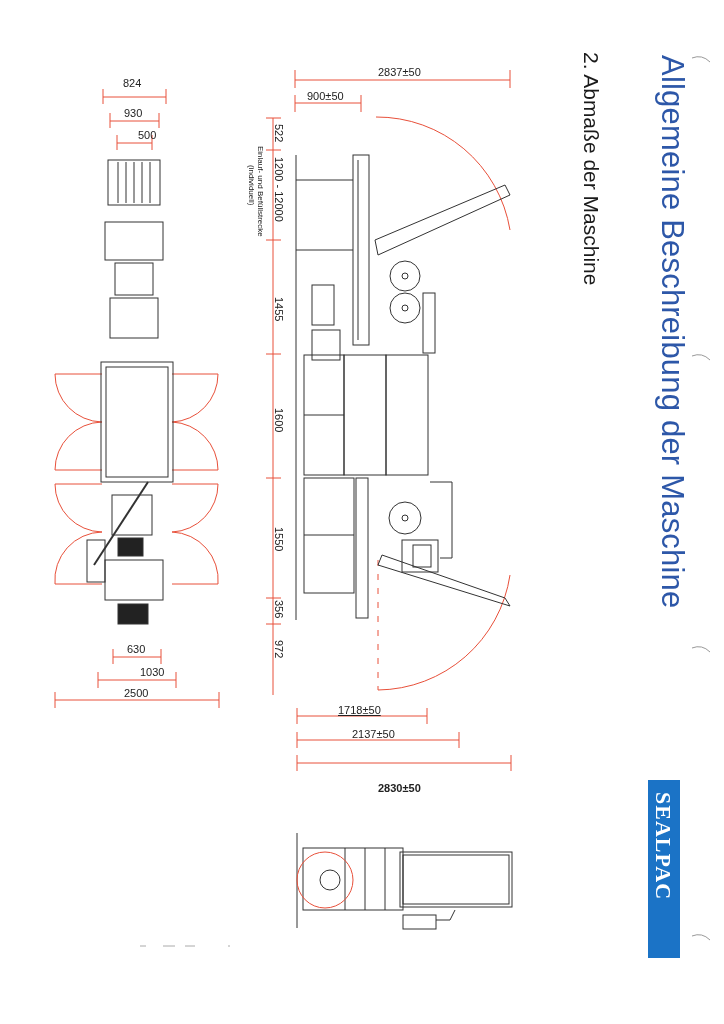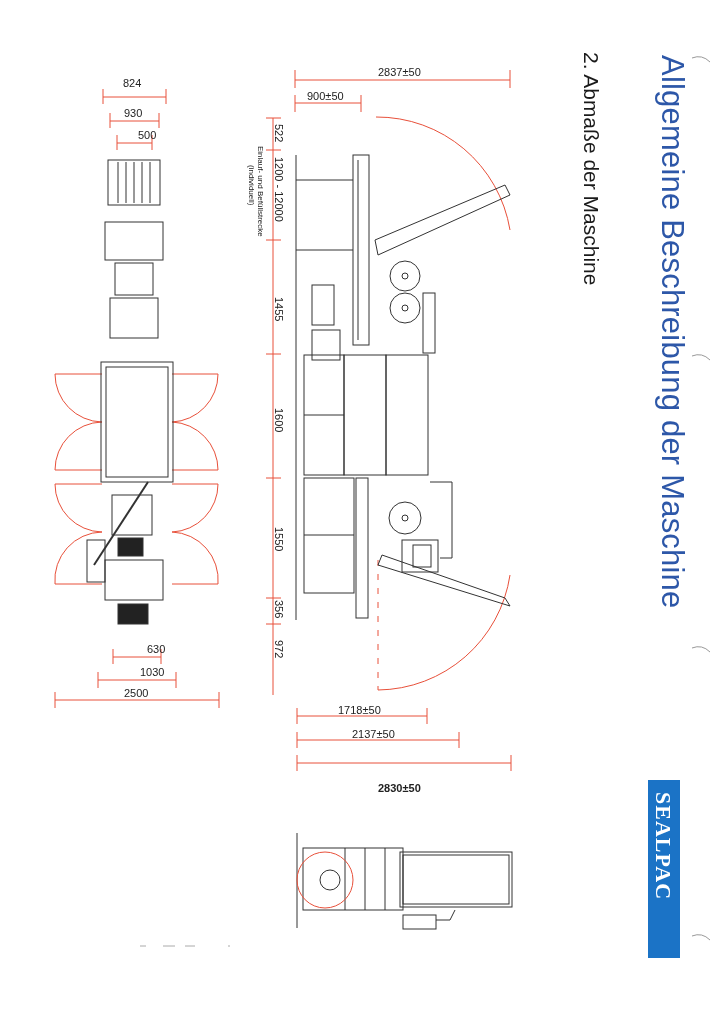"630" div.dim { margin-left: 20px -> none }
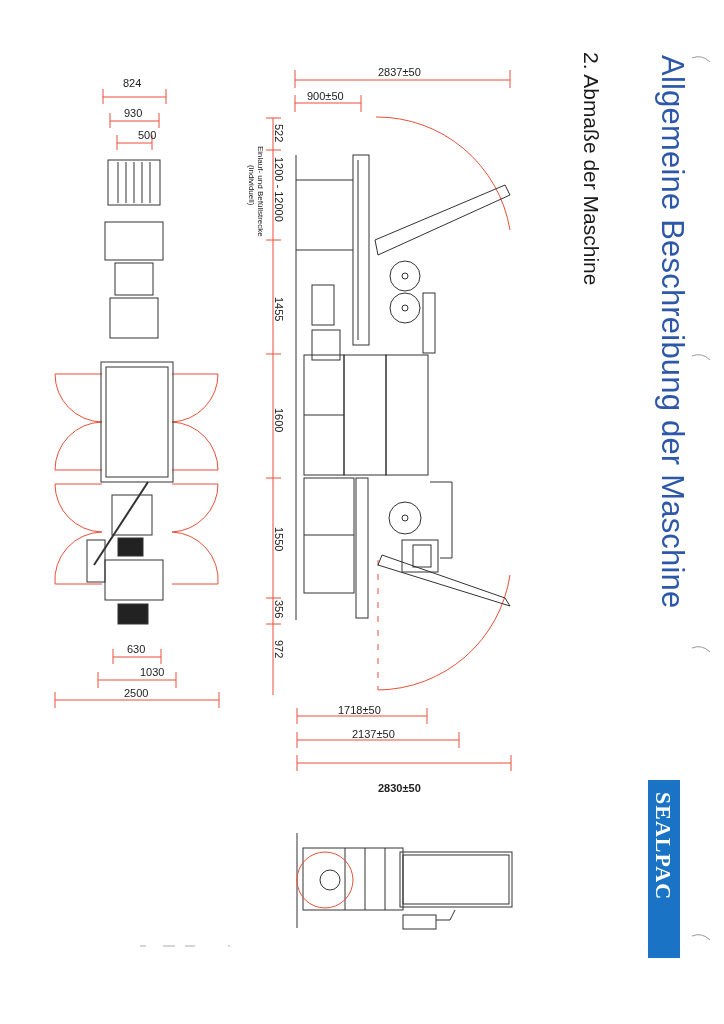"1718±50" div.dim { text-decoration: none -> underline }
